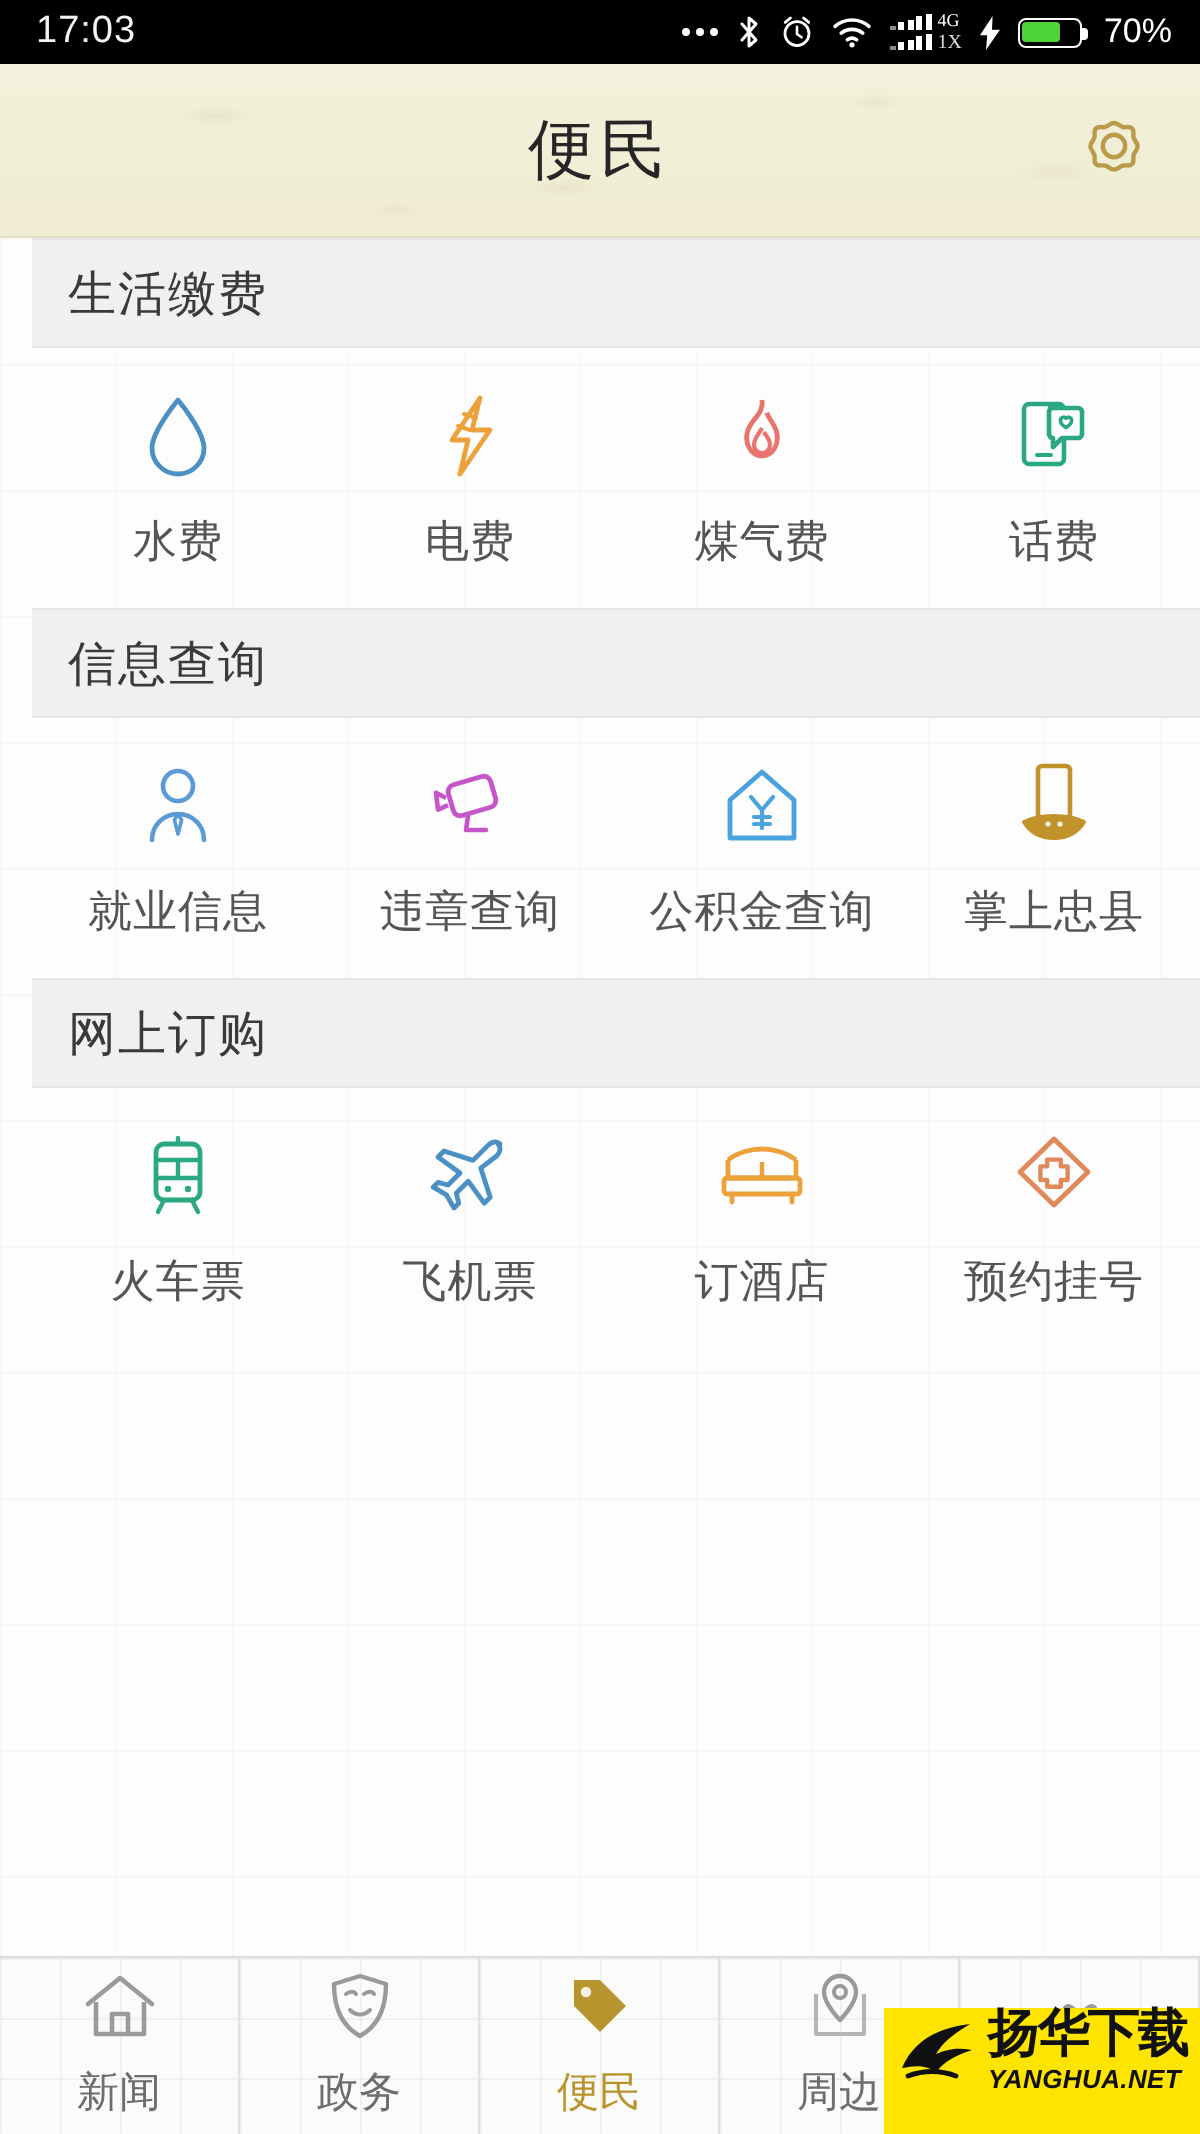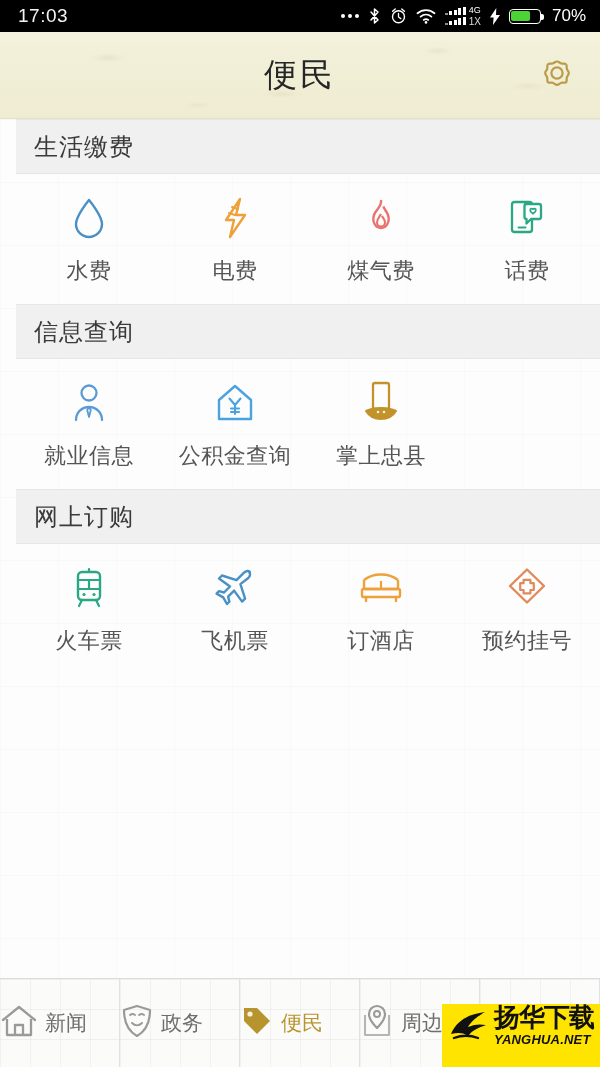"4G" .net-col span { font-family: none -> Liberation Serif, serif }
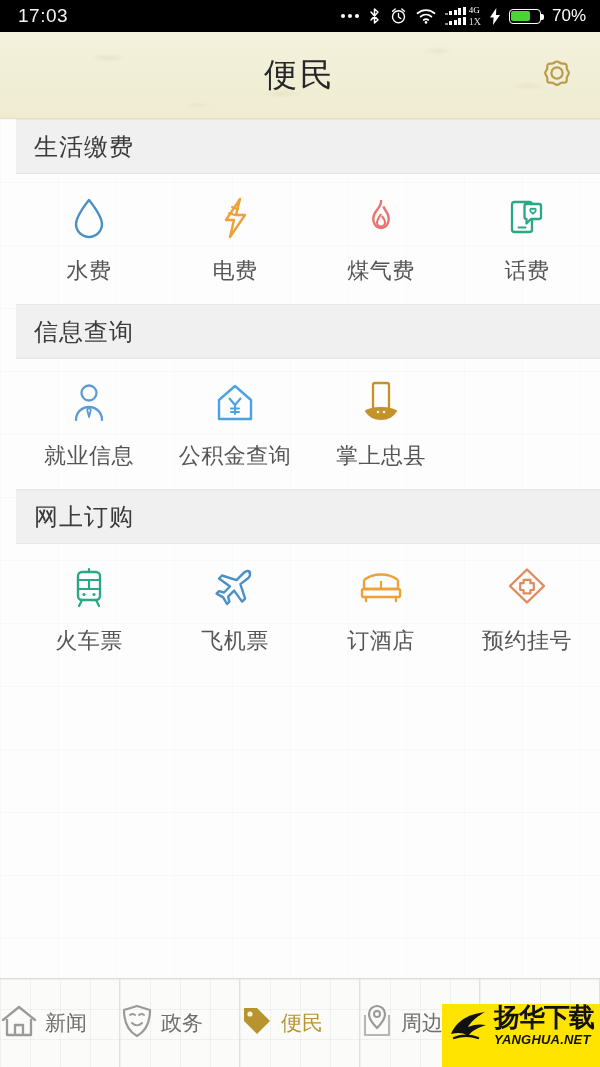"违章查询" div.cell { html: none -> <div> <span> <svg> <rect></rect> <path></path> <path></path> </svg> </span> <span>违章查询</span> </div> }
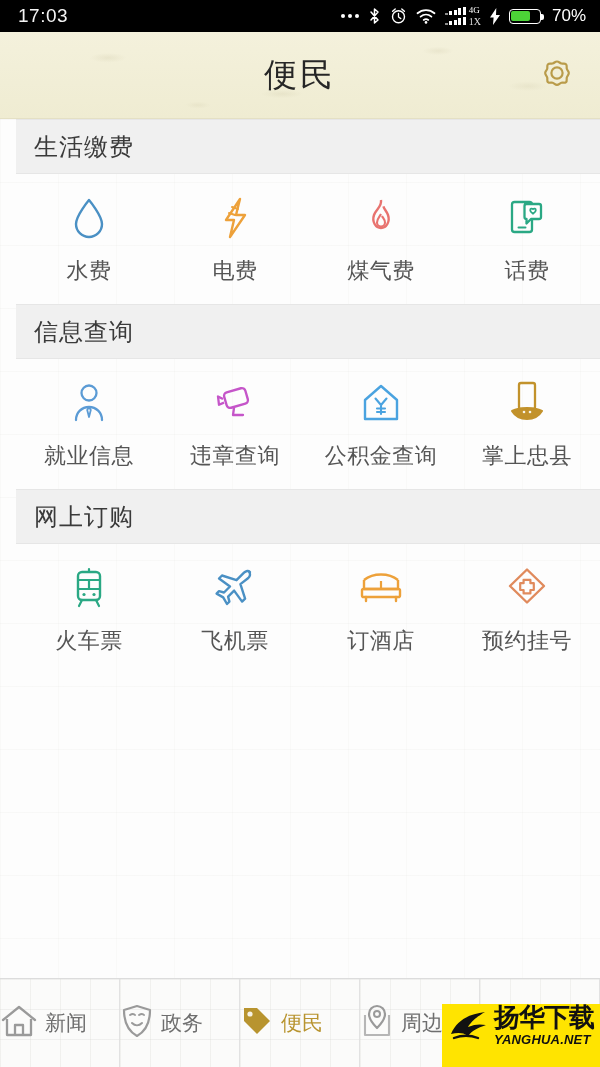"新闻" .tab { flex-direction: row -> column; justify-content: none -> center }
